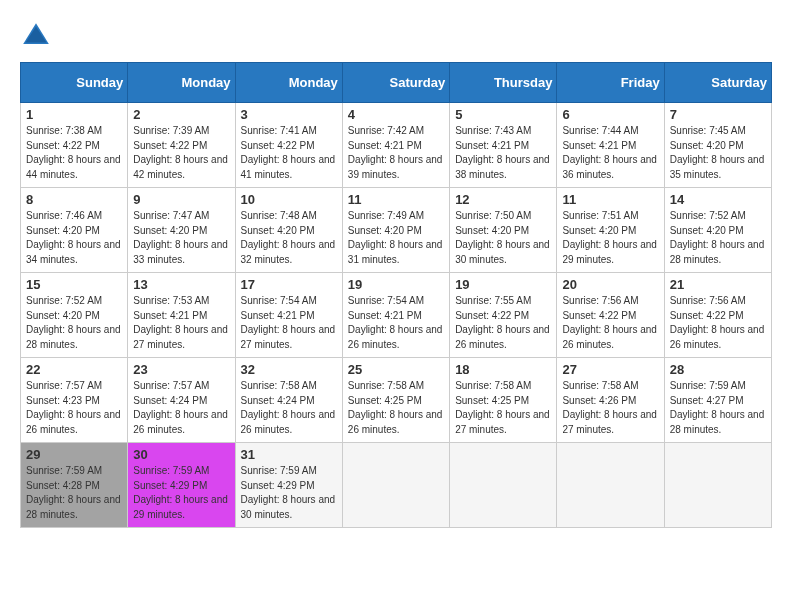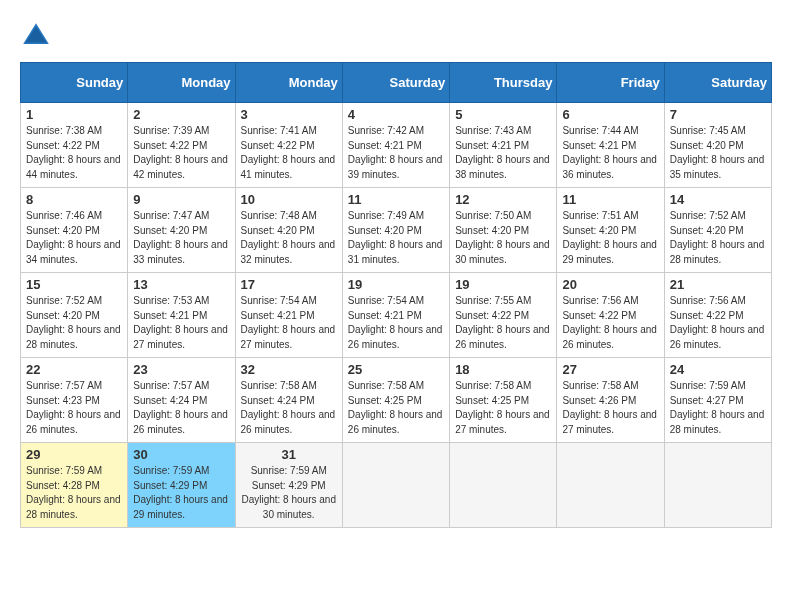"24" span.day-num { text: 24 -> 28 }
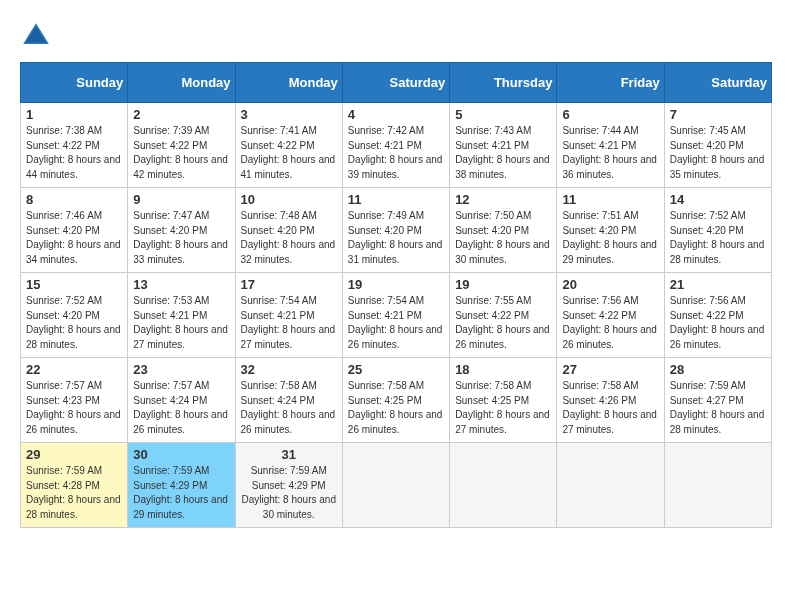"29" td { background: #fef9c3 -> #a3a3a3 }
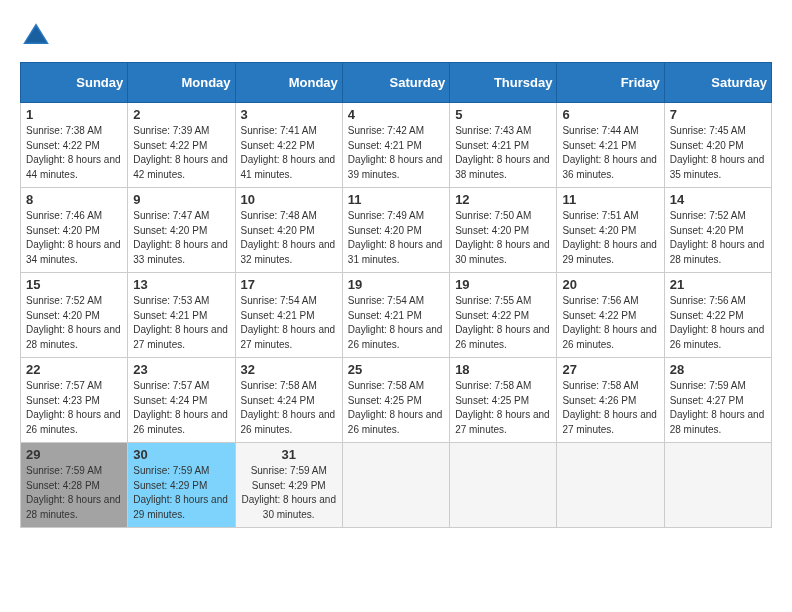"30" td { background: #7dd3fc -> #d946ef }
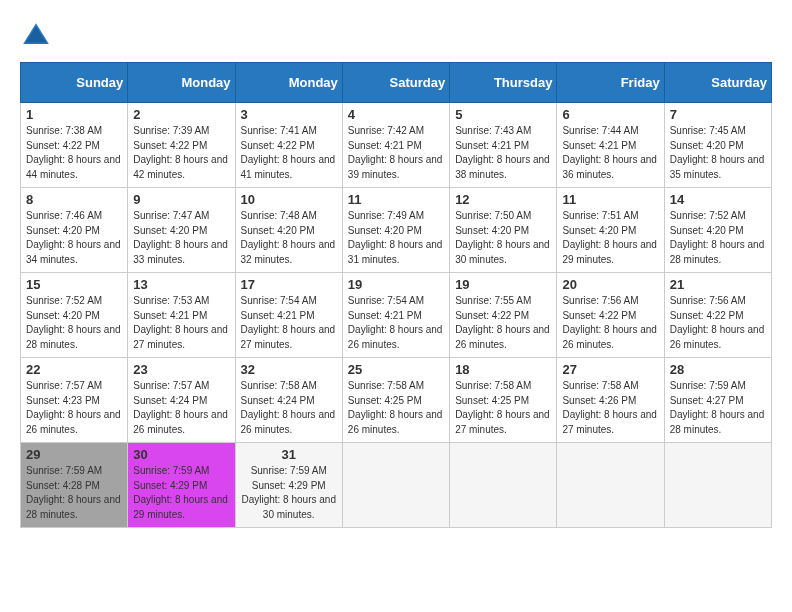"31" td { text-align: center -> none }
